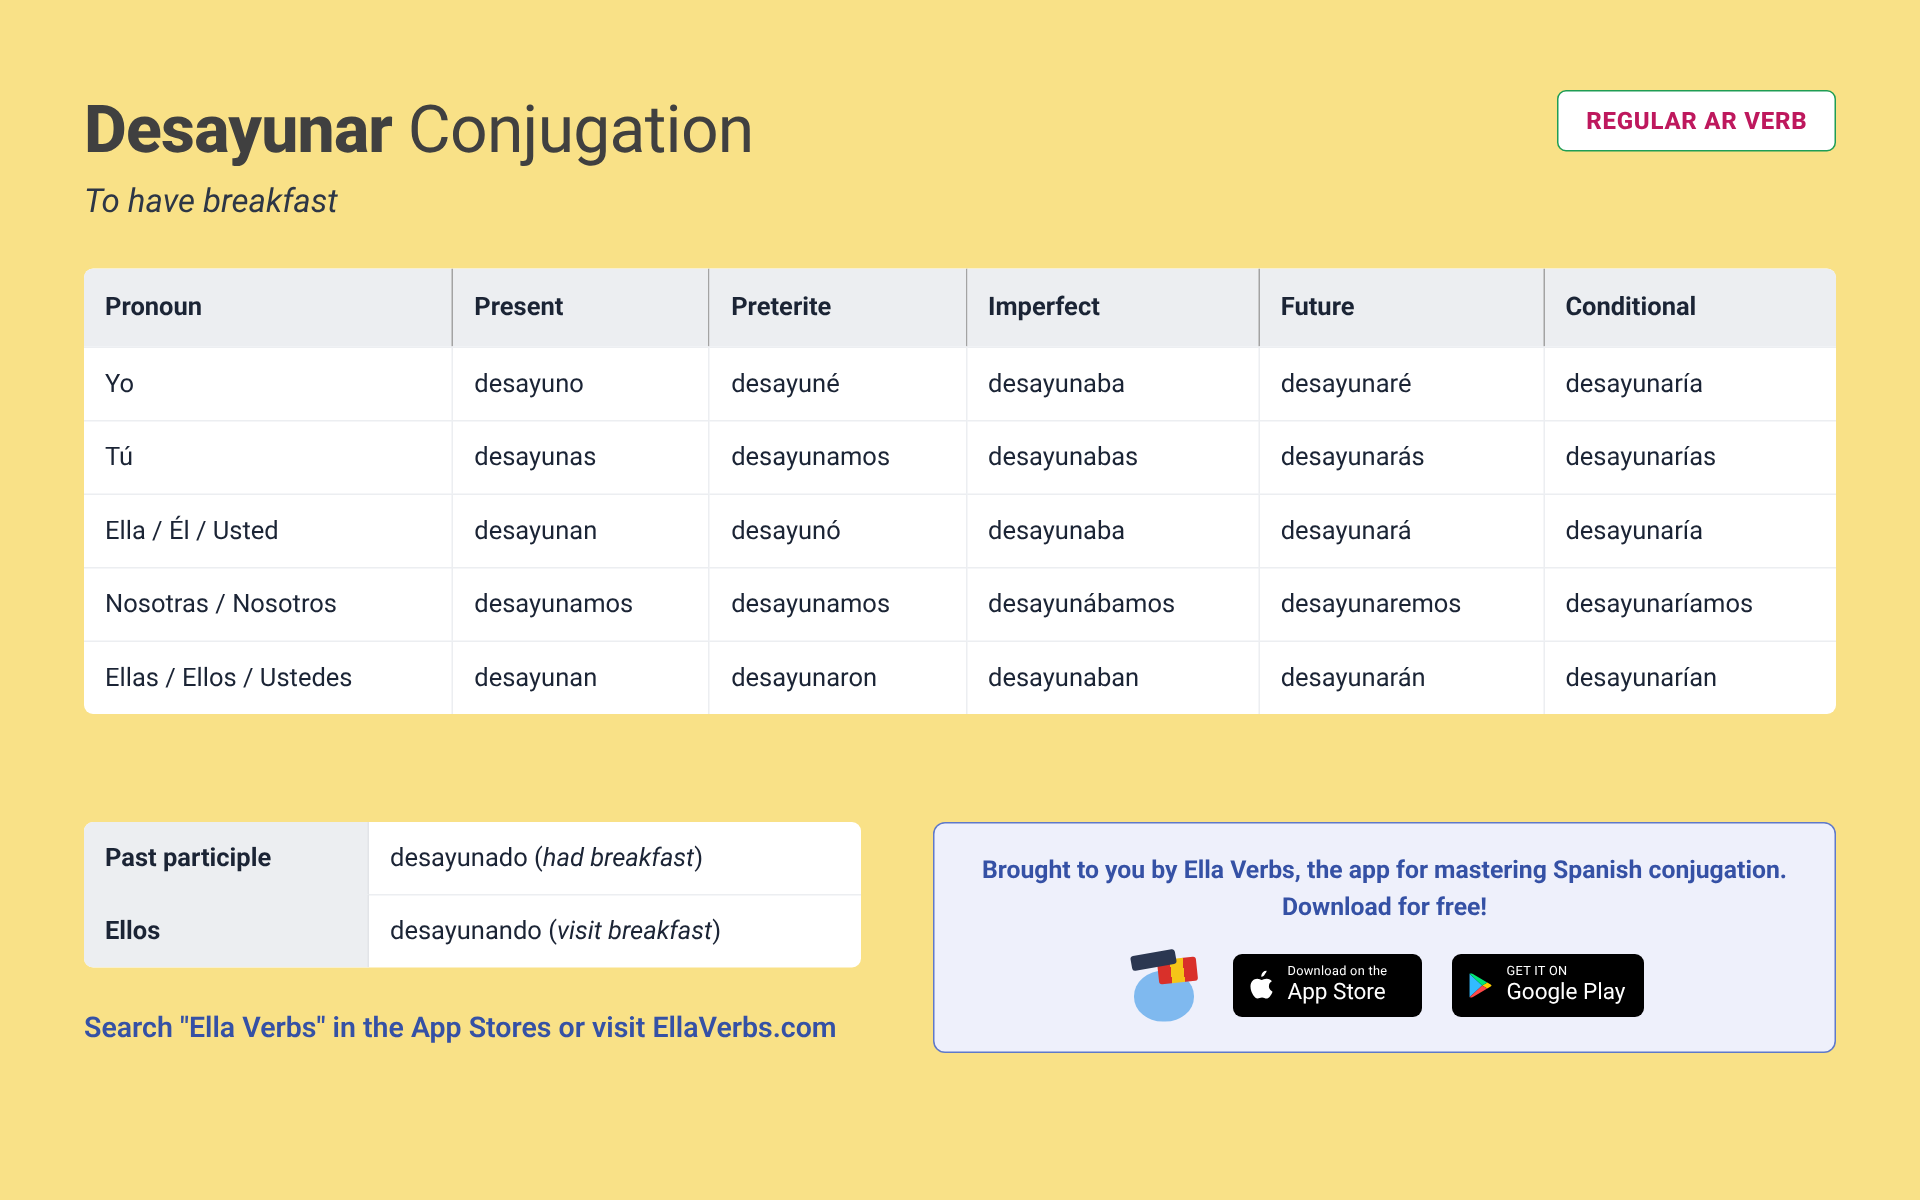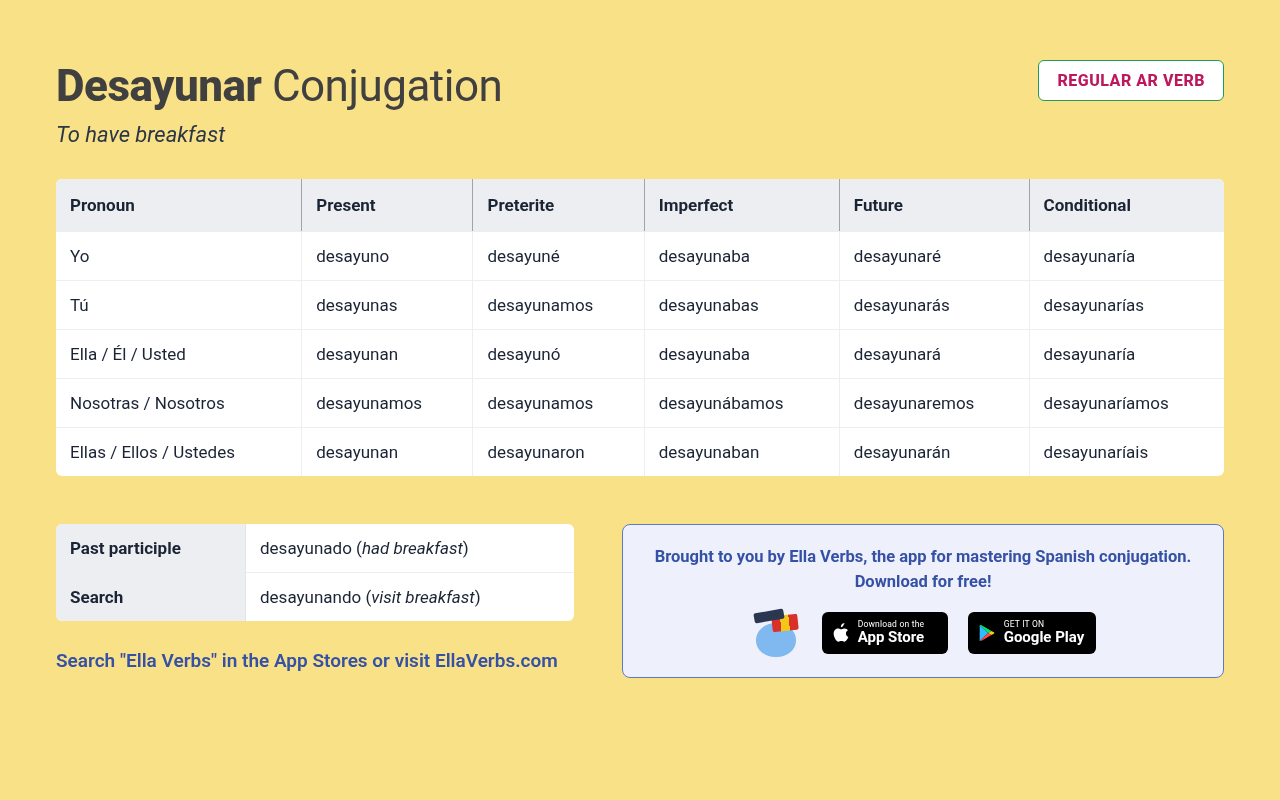"desayunaríais" td { text: desayunaríais -> desayunarían }
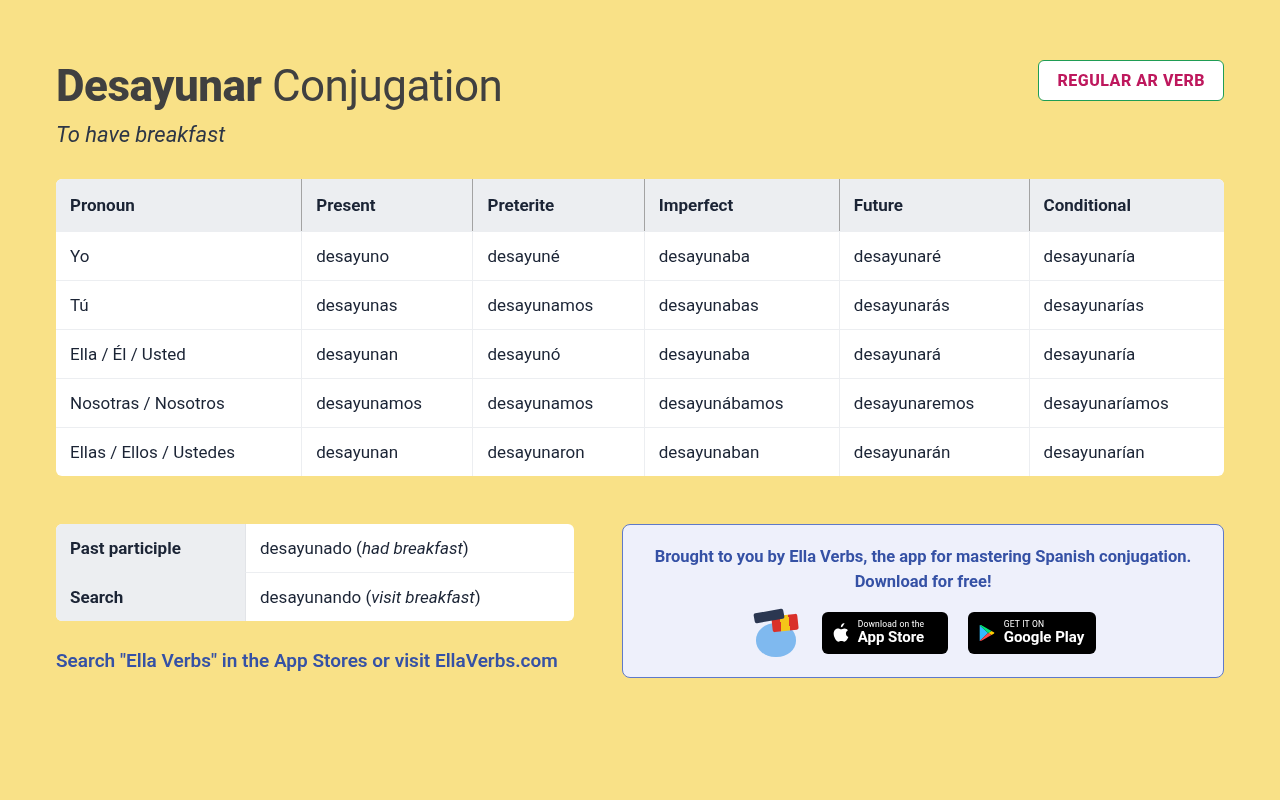"Past participle" .bottom-row { margin-top: 48px -> 72px }
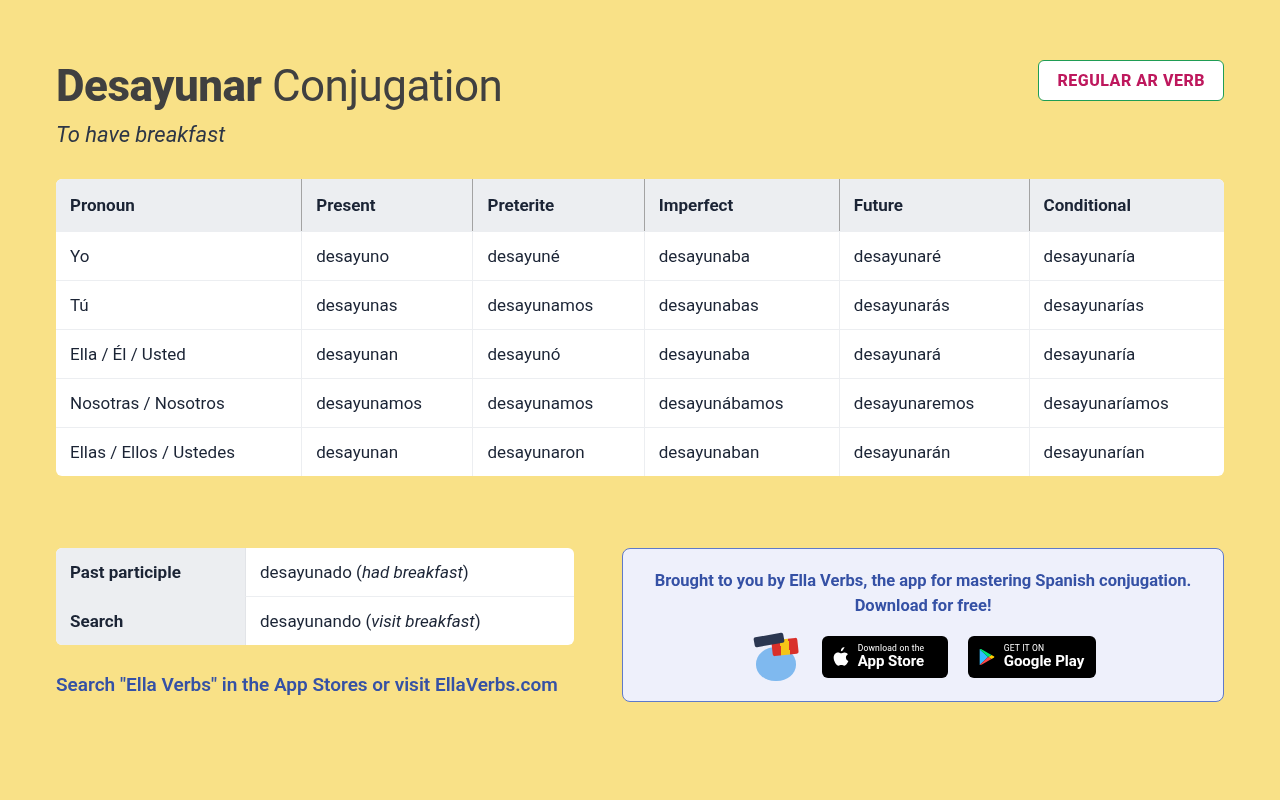"Search" td.label { text: Search -> Ellos }
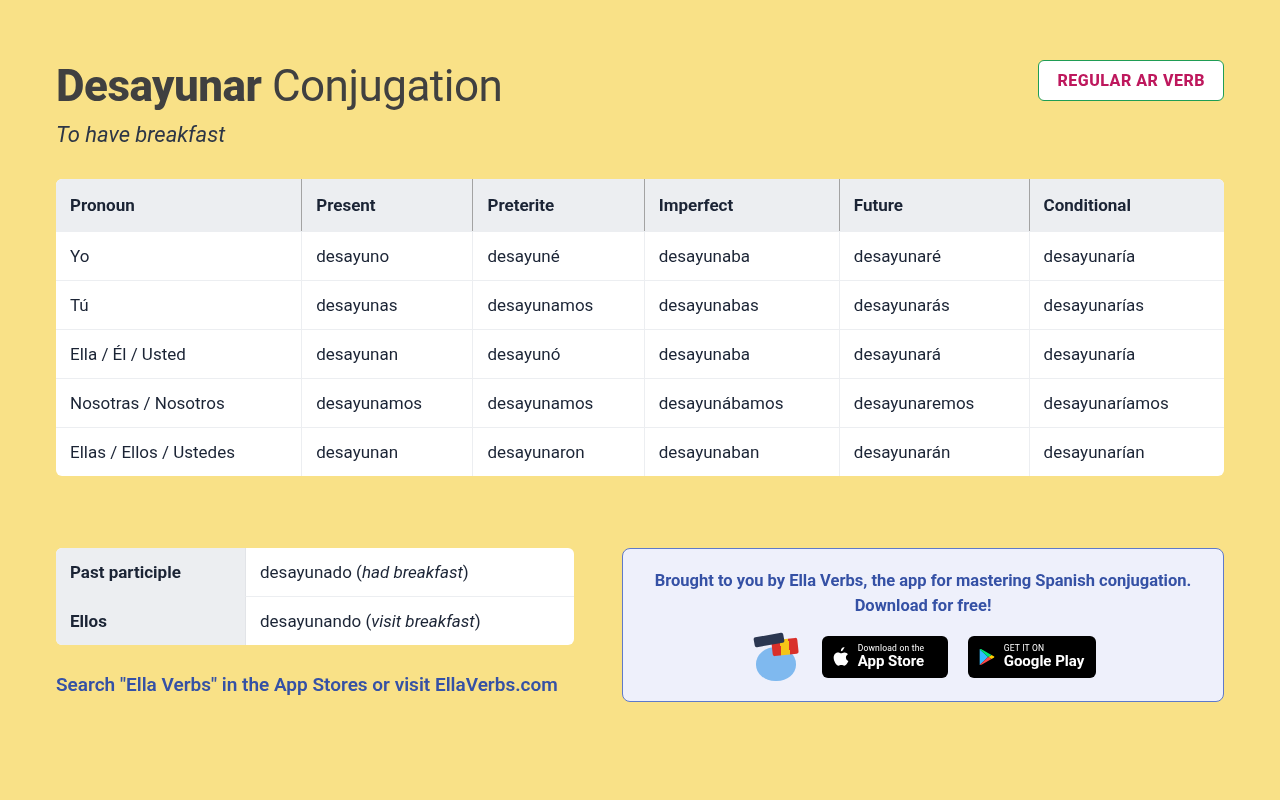"App Store" .store-badge .big { font-weight: 700 -> 400 }
